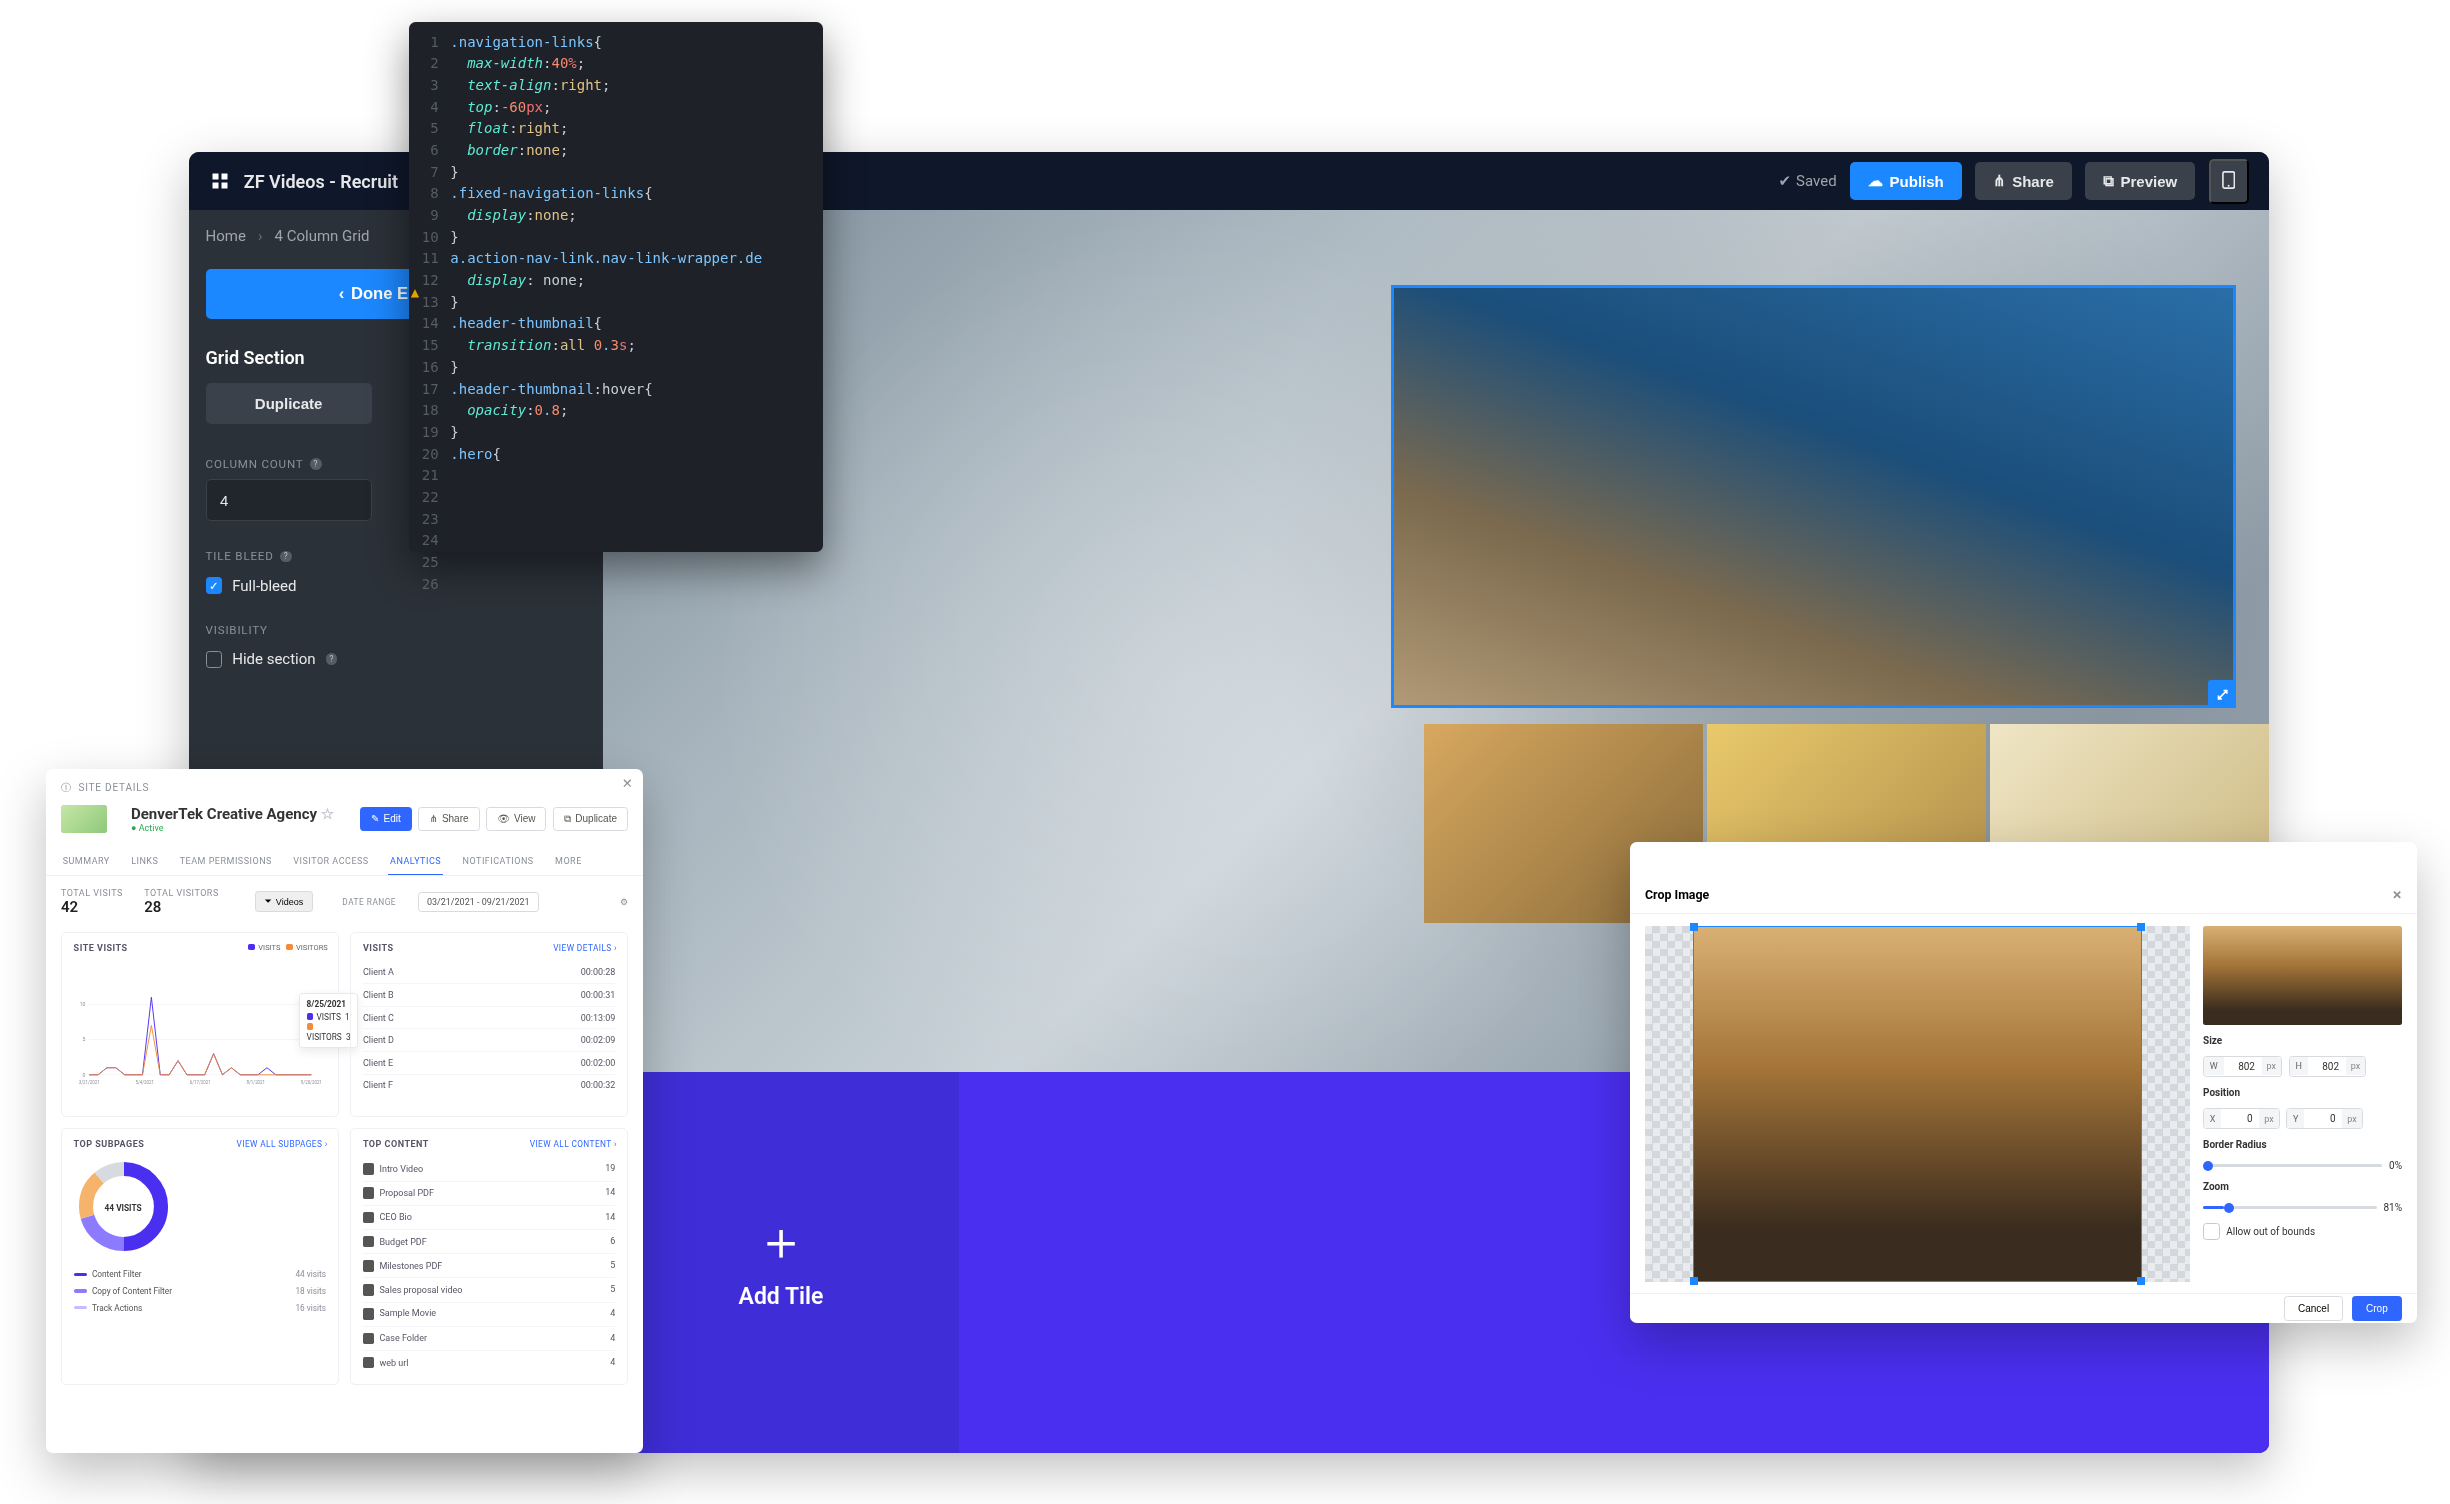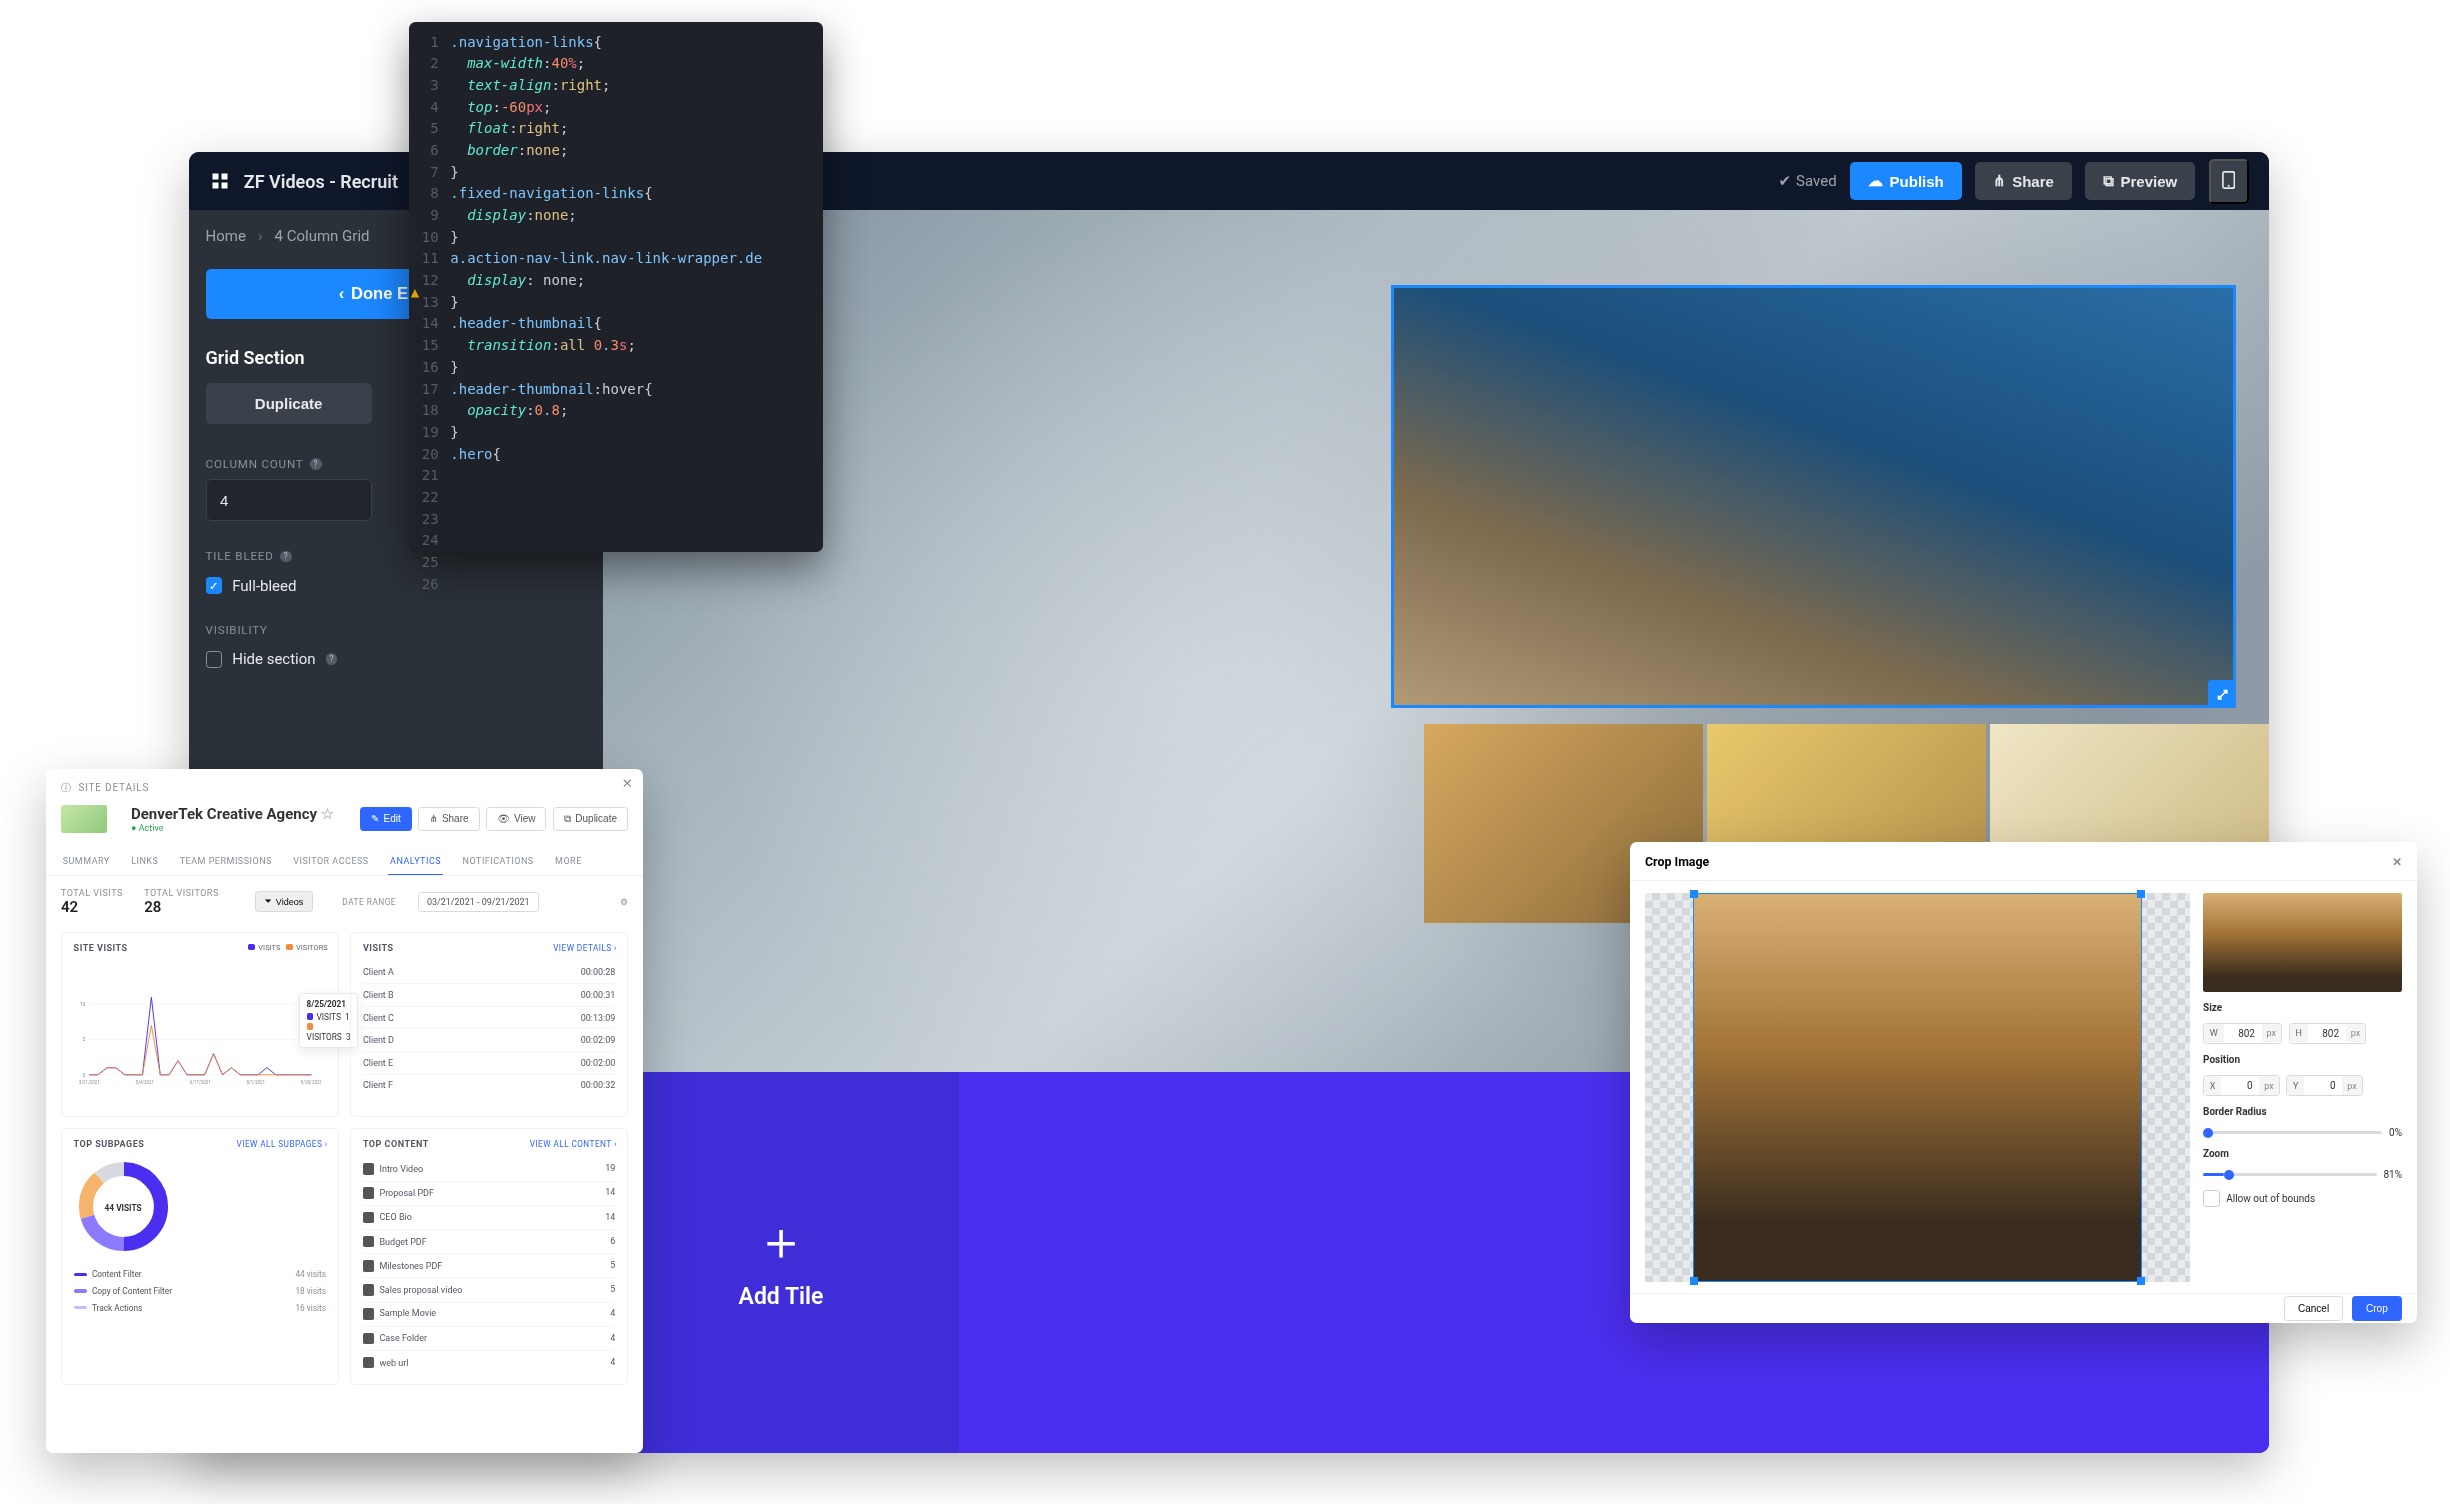"Crop Image" .crop-head { margin-top: none -> 33px }
